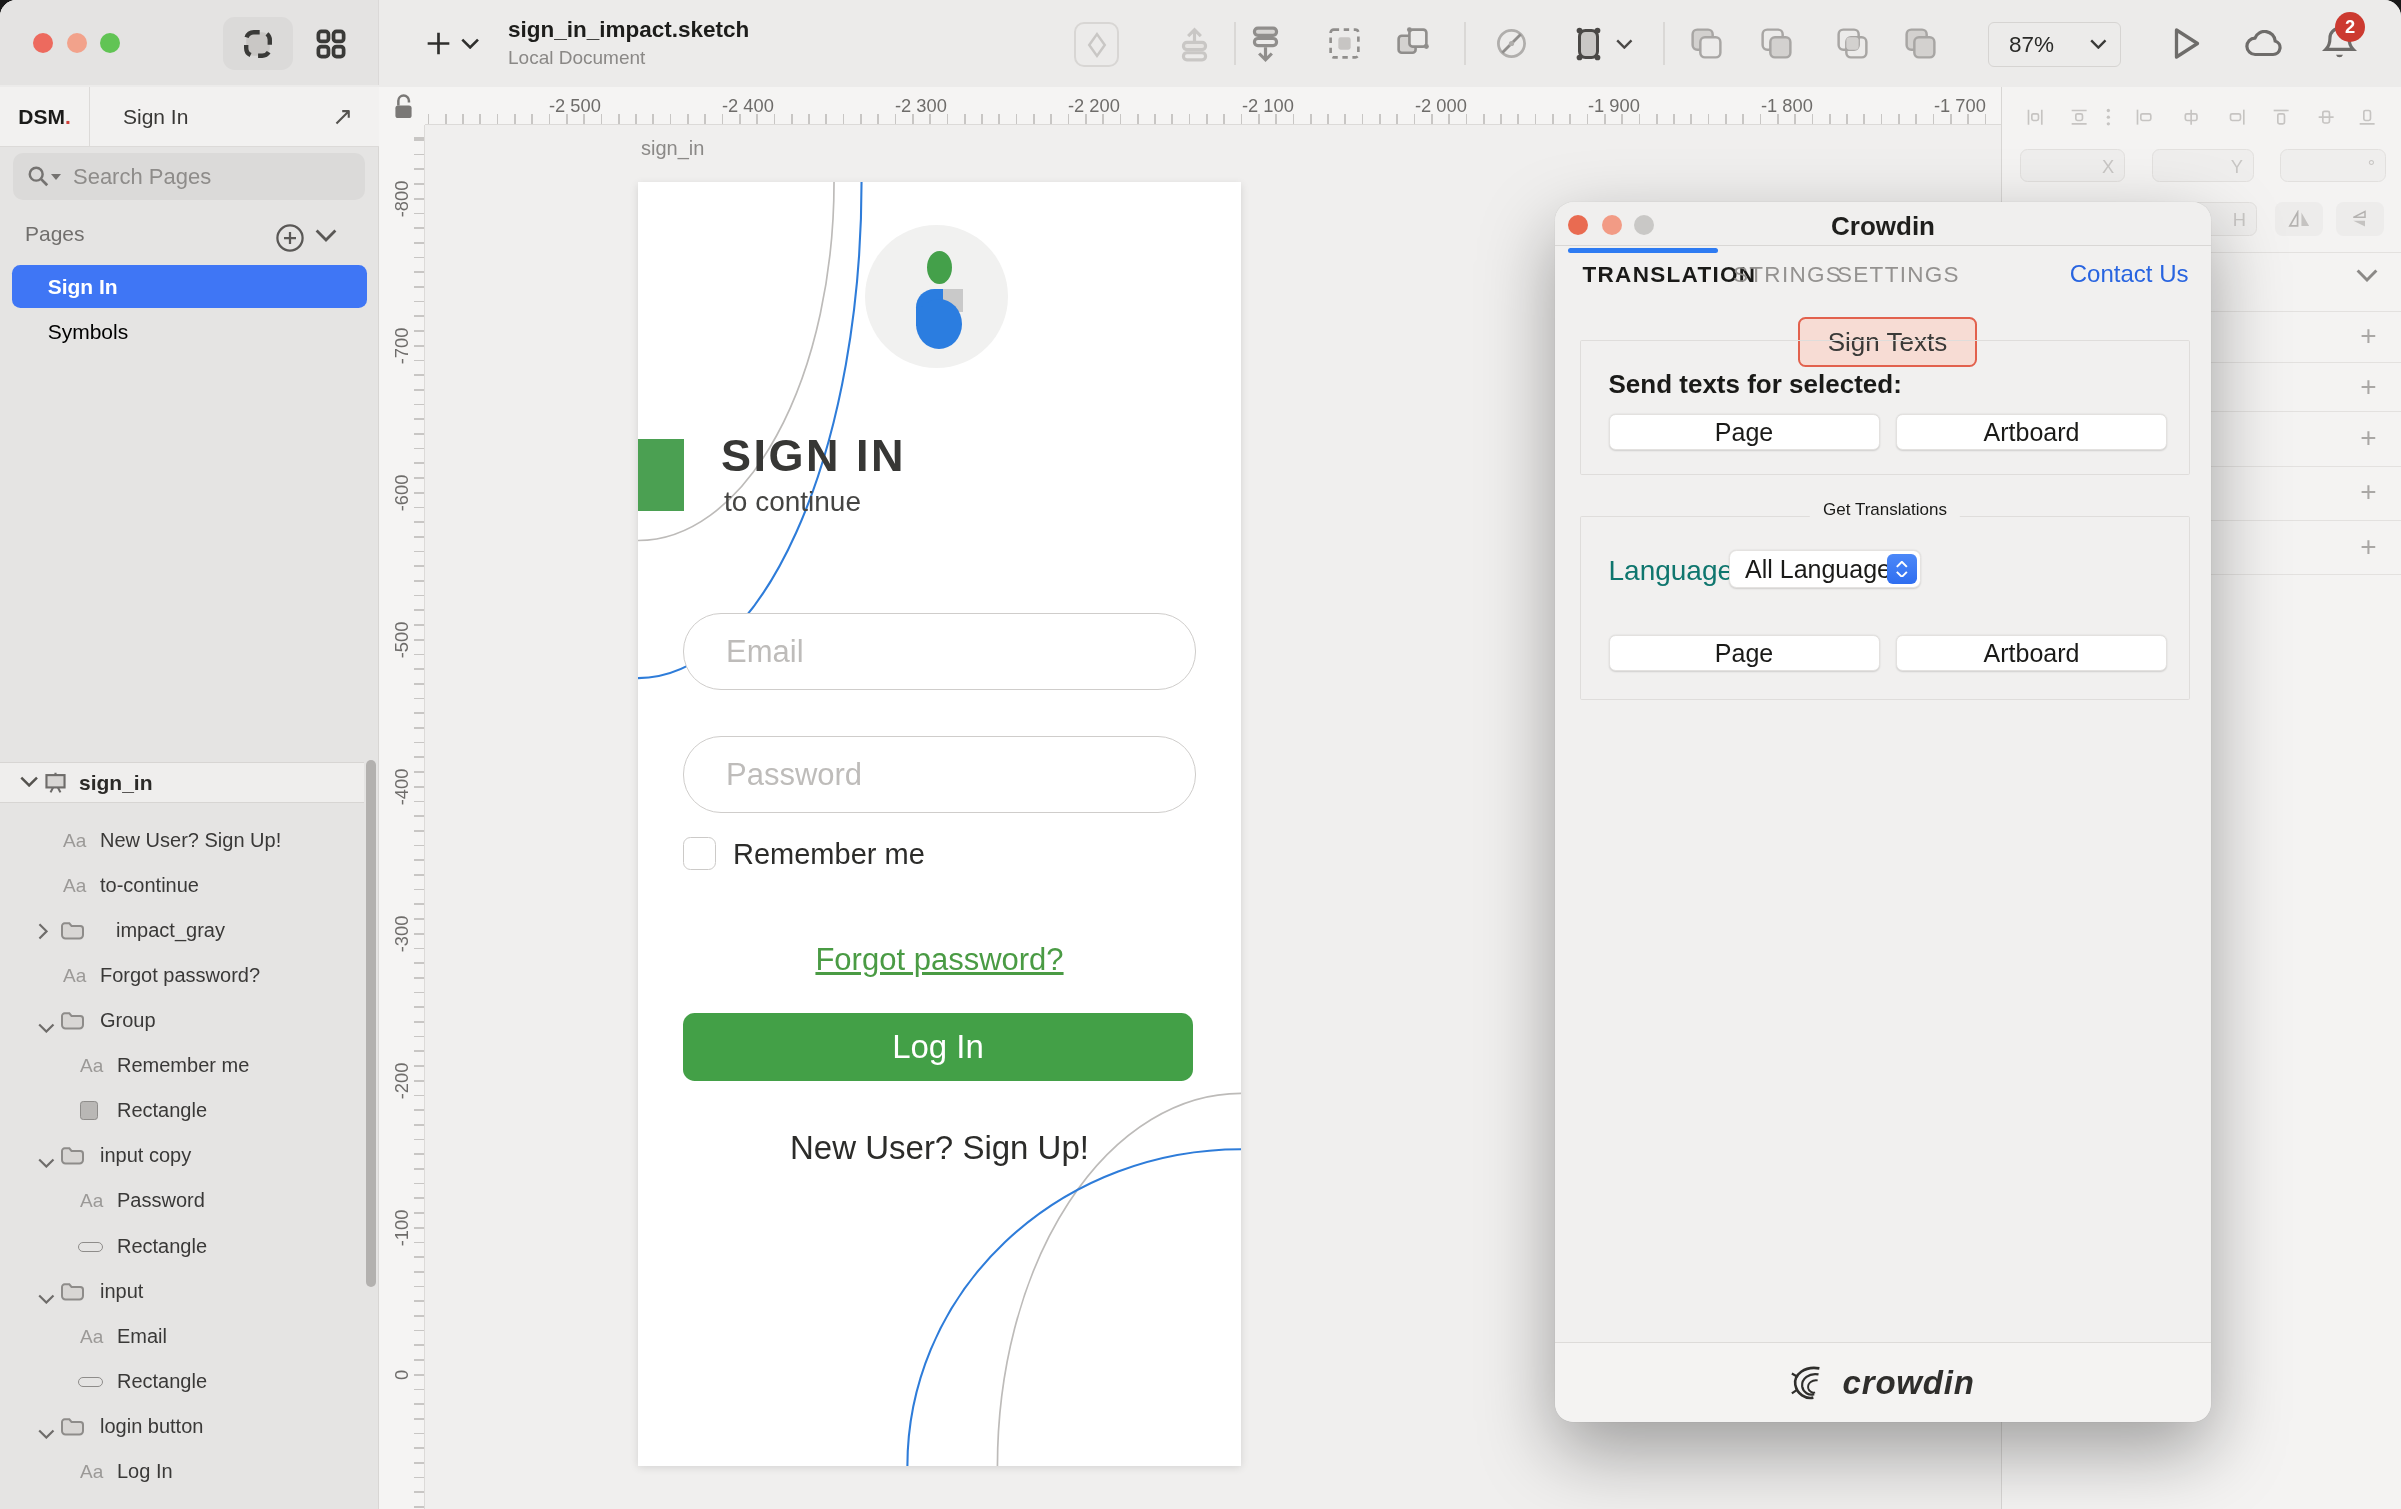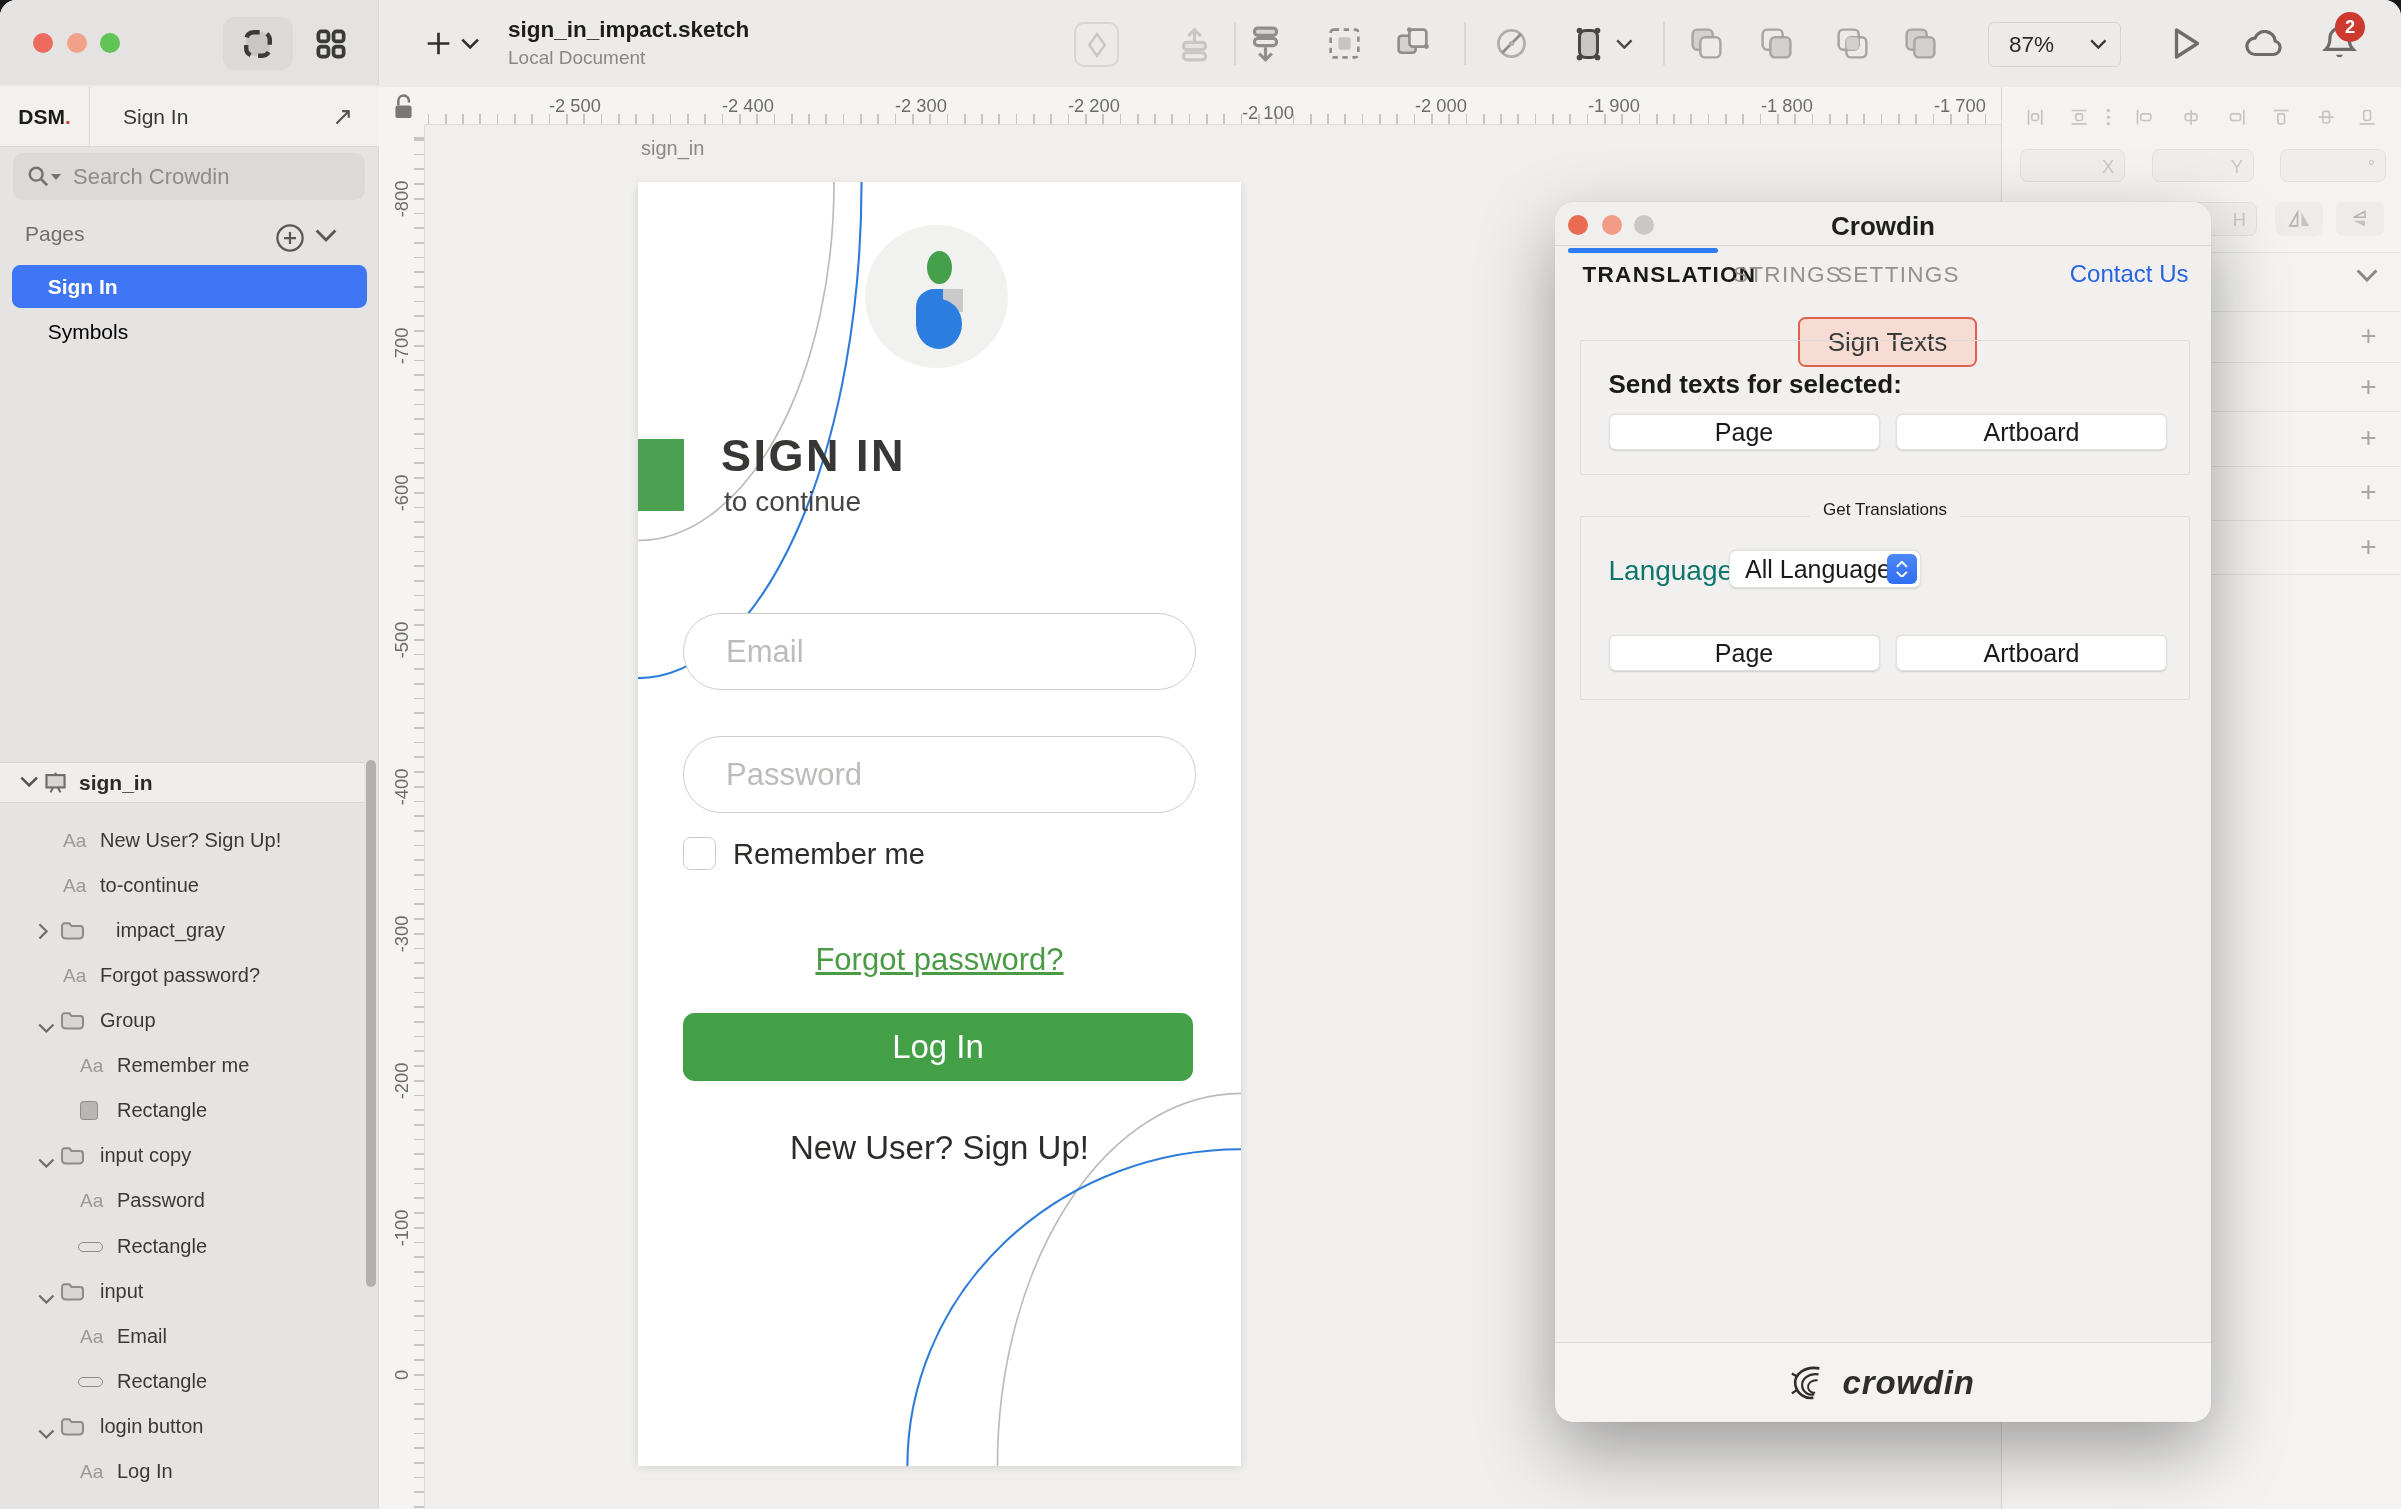"-2 100" span.hlabel { margin-top: 7px -> none }
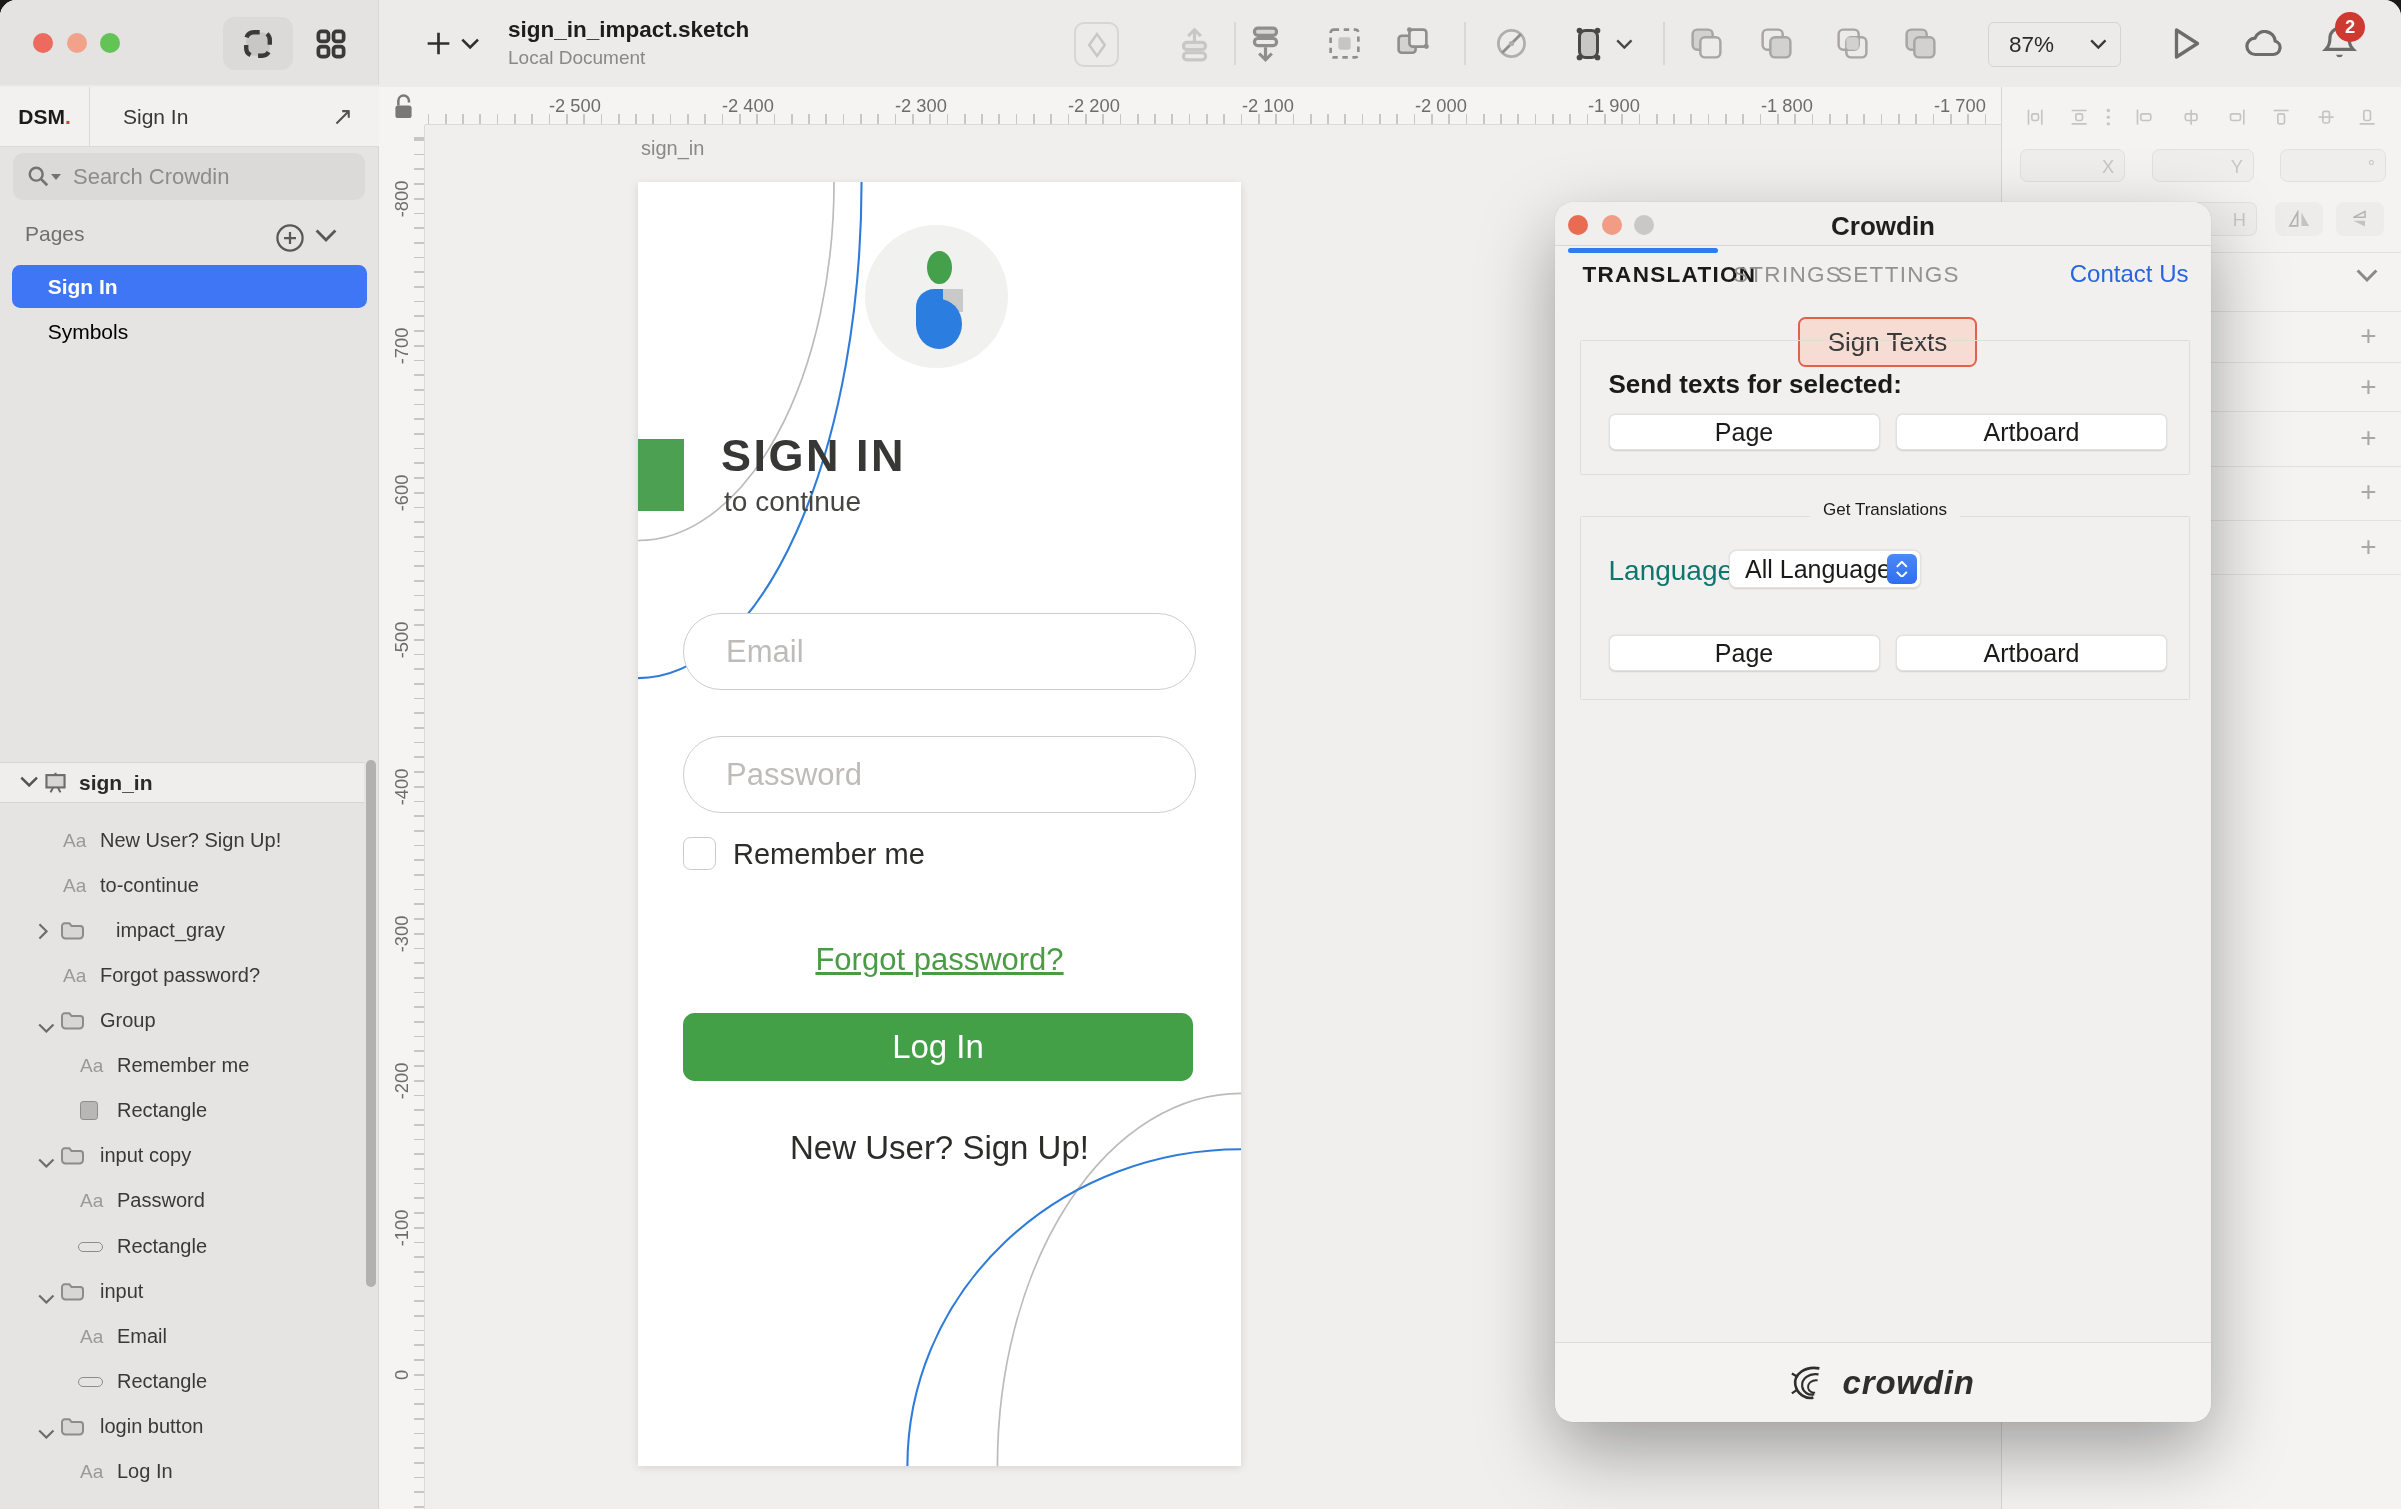"Search Crowdin" span.ph { text: Crowdin -> Pages }
